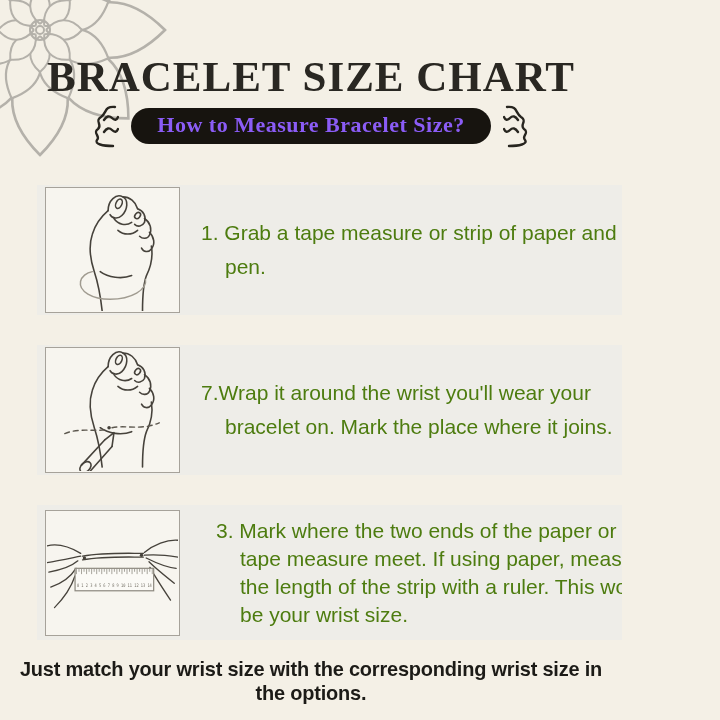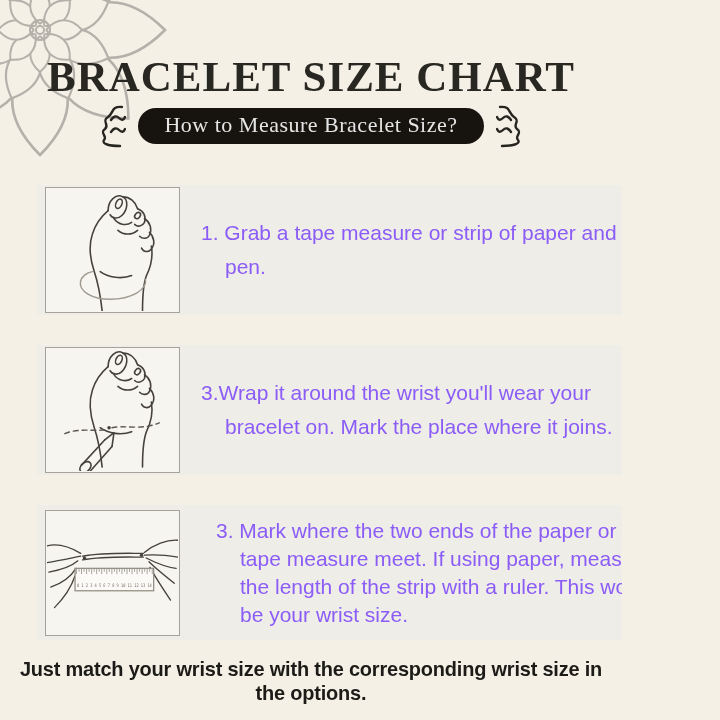"How to Measure Bracelet Size?" .banner-pill { color: #e5e5e5 -> #8b5cf6; font-weight: normal -> bold }
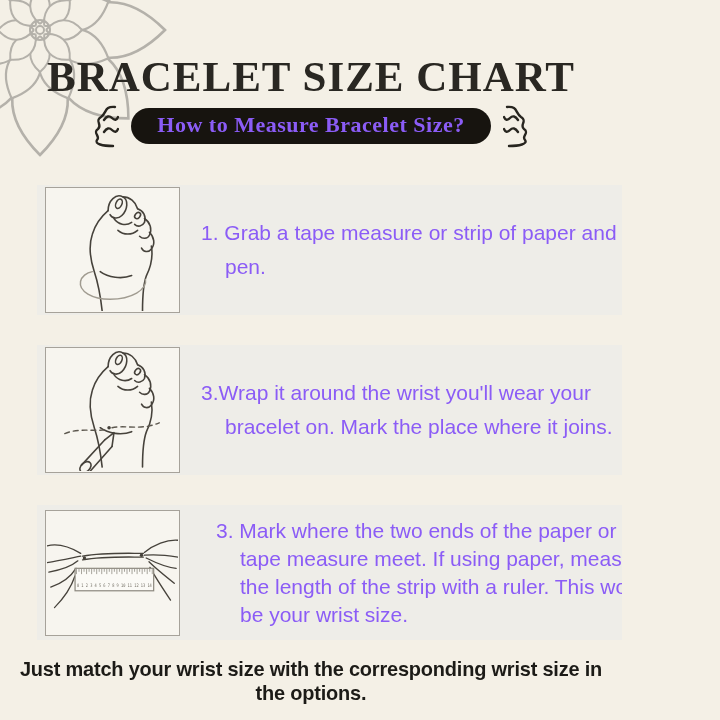"1. Grab a tape measure" .step-text { color: #8b5cf6 -> #4d7c0f }
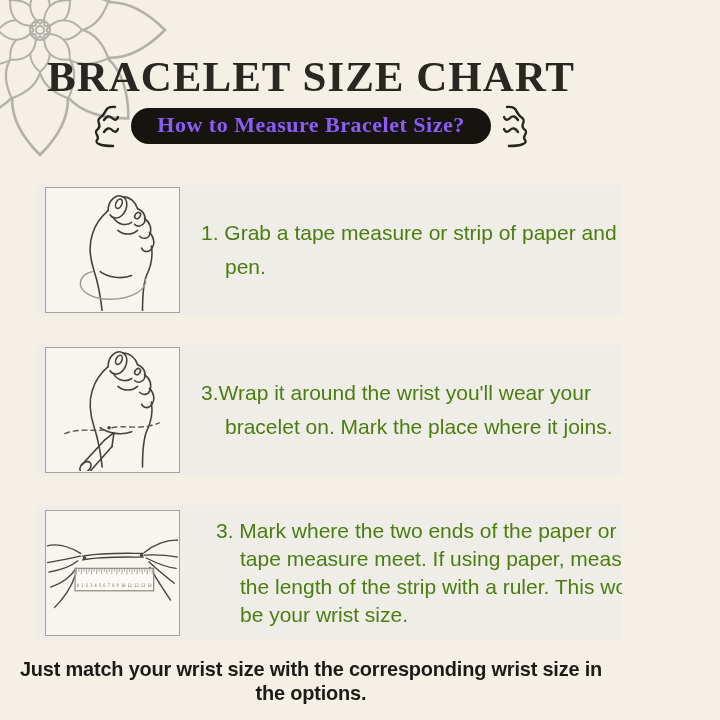"3.Wrap it around the wrist" p.step-text { text: 3.Wrap -> 7.Wrap }
